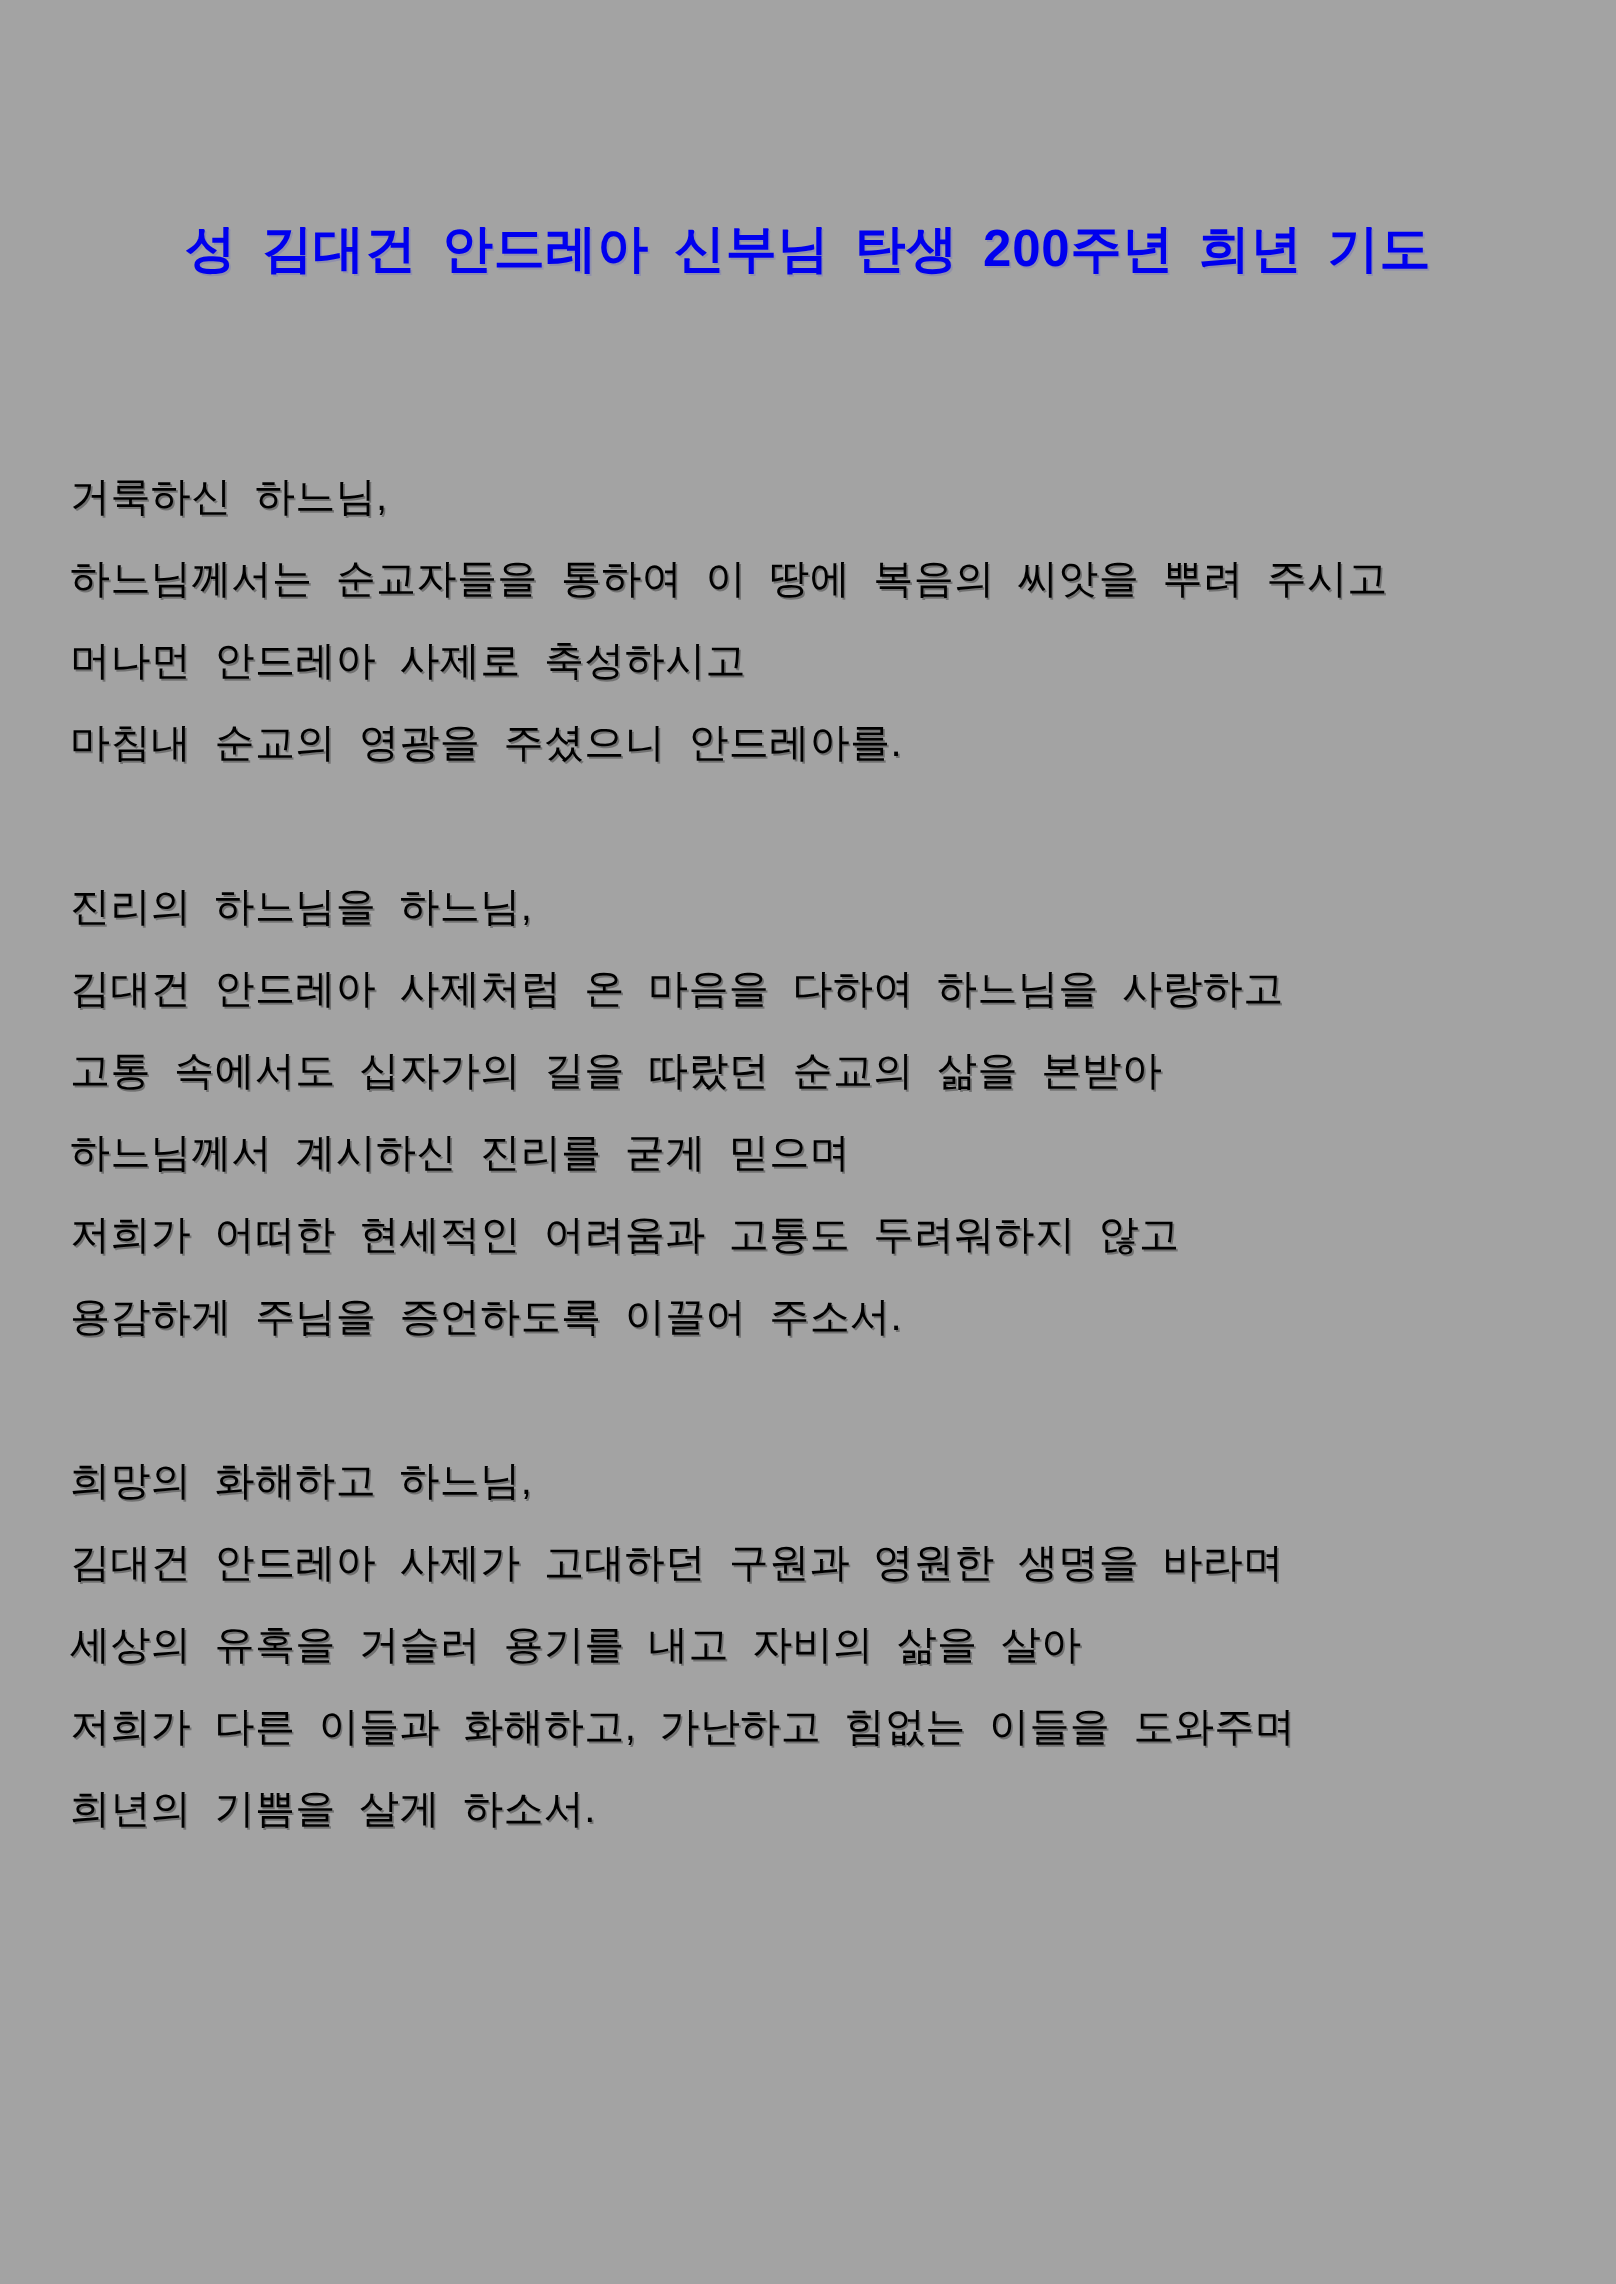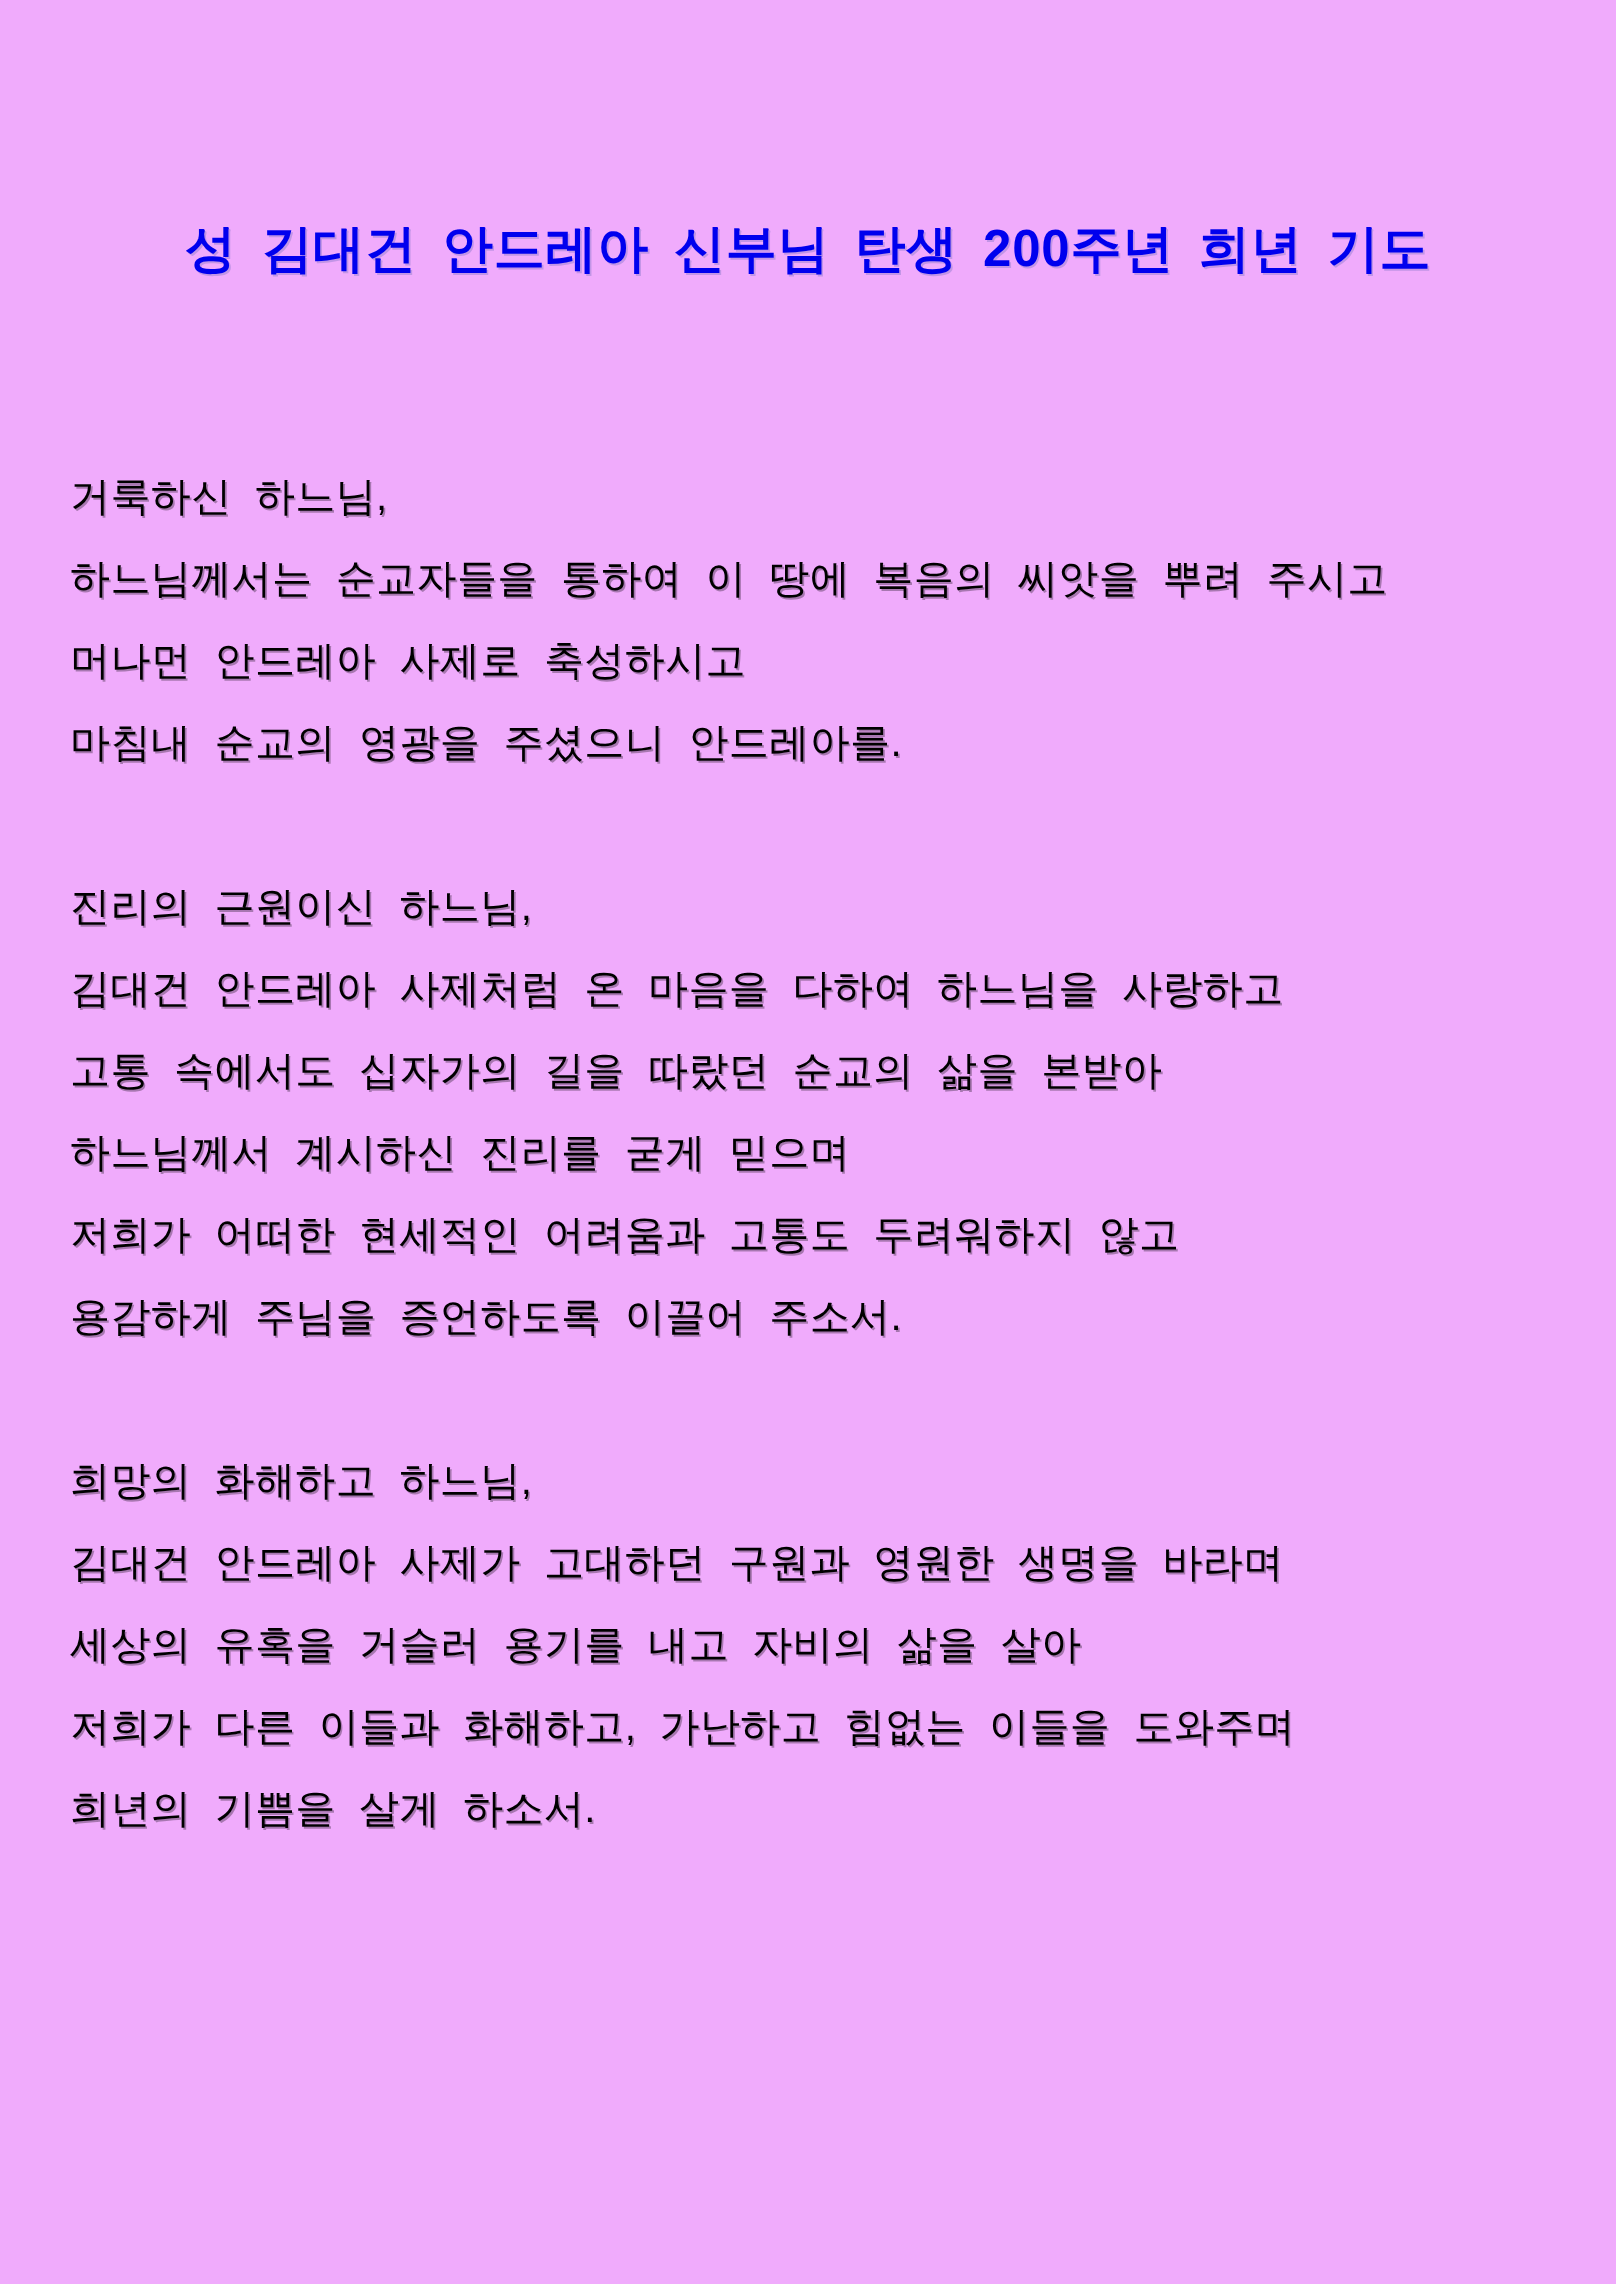"성 김대건 안드레아 신부님 탄생" .page { background: #f0abfc -> #a3a3a3 }
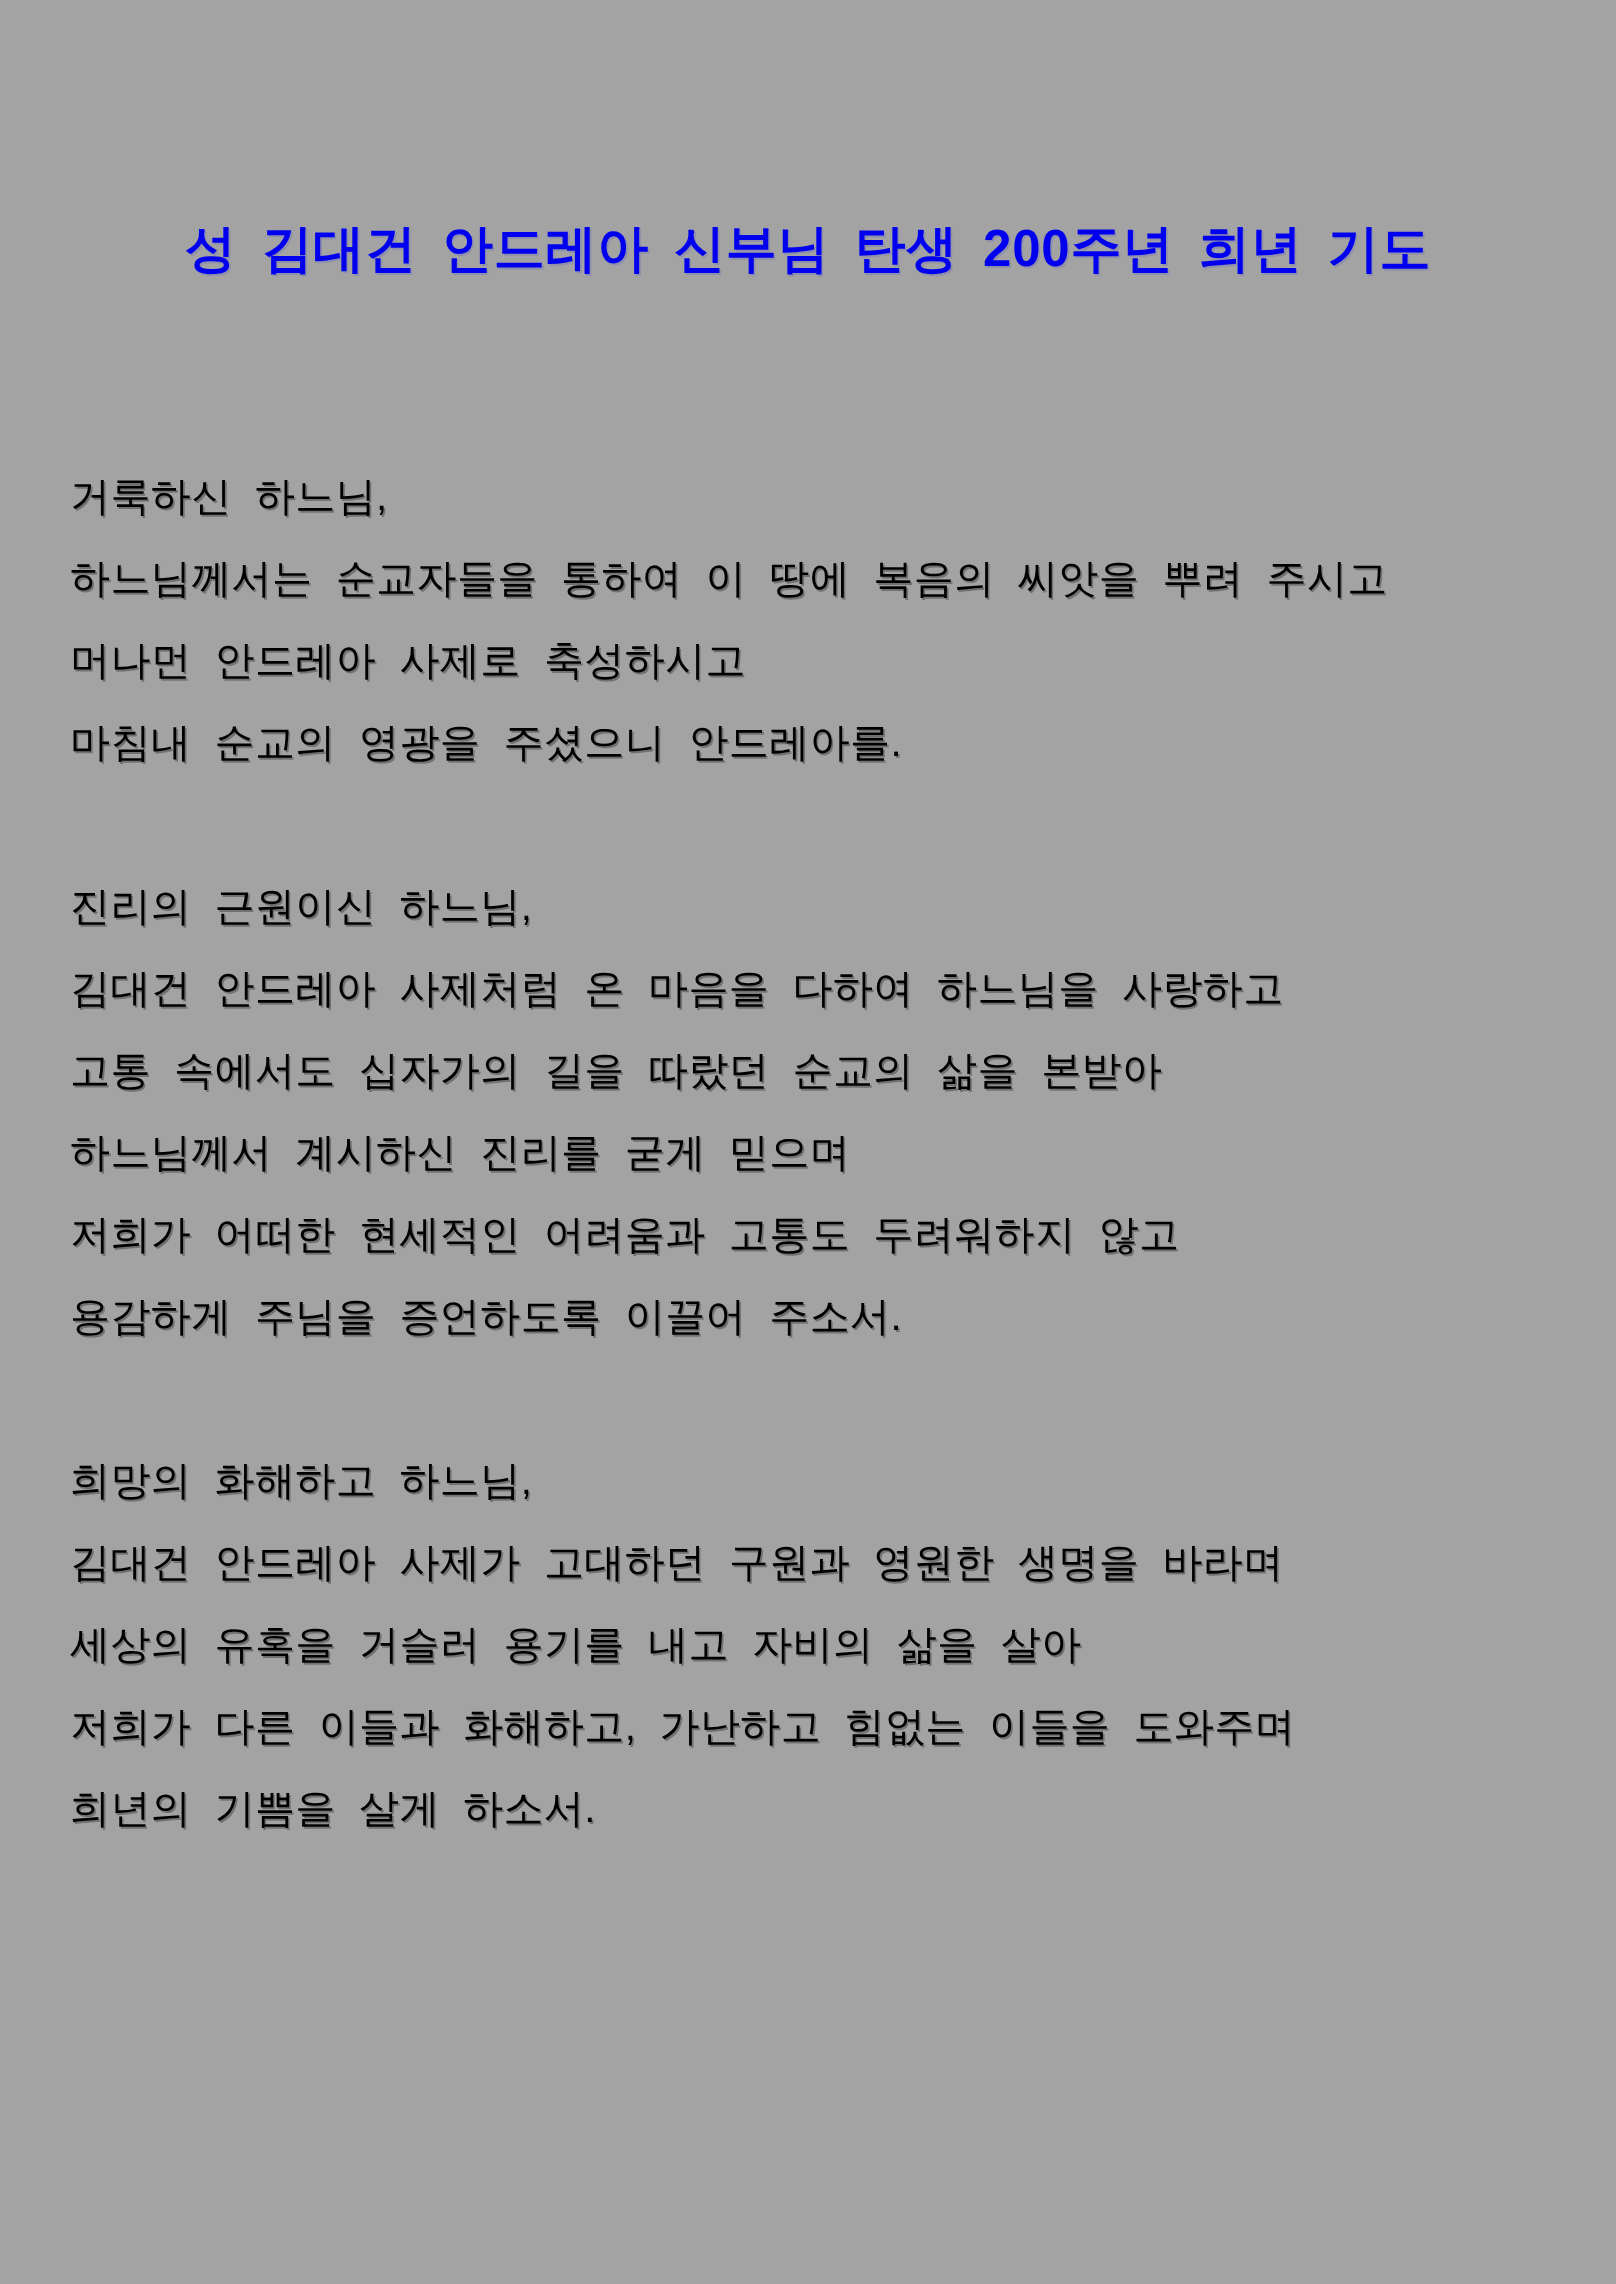"진리의 근원이신 하느님," div.line { text: 근원이신 -> 하느님을 }
